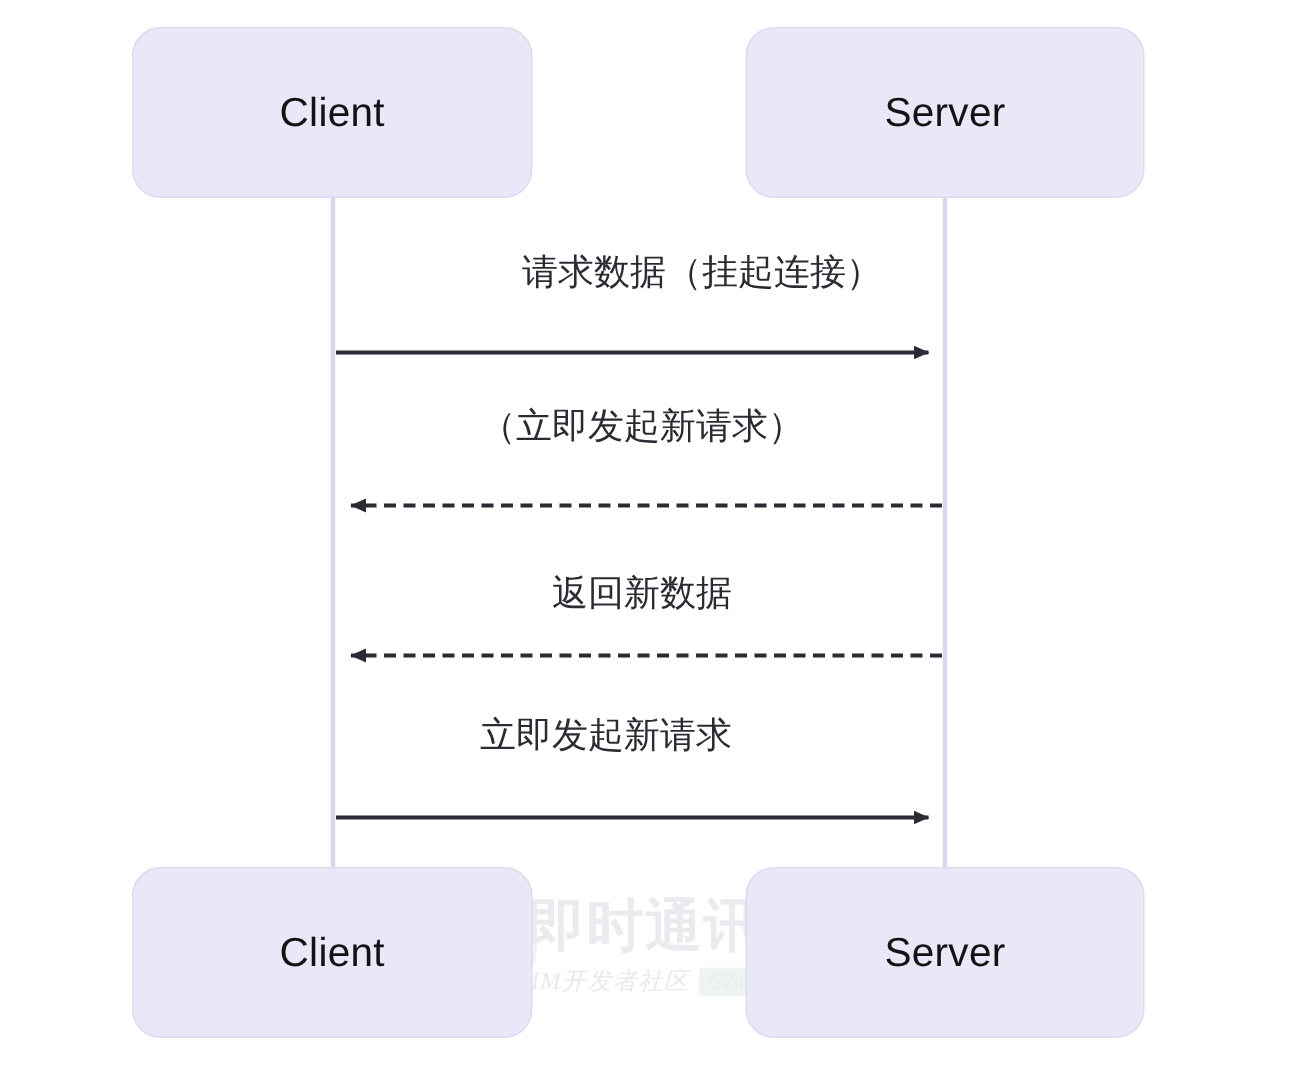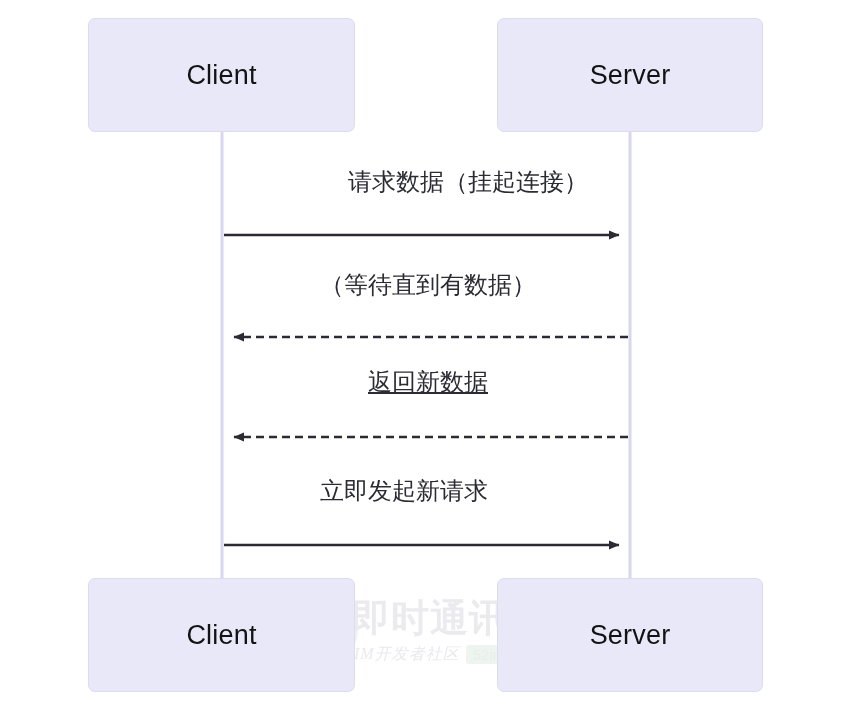"Client" .actor-box { border-radius: 7px -> 19px }
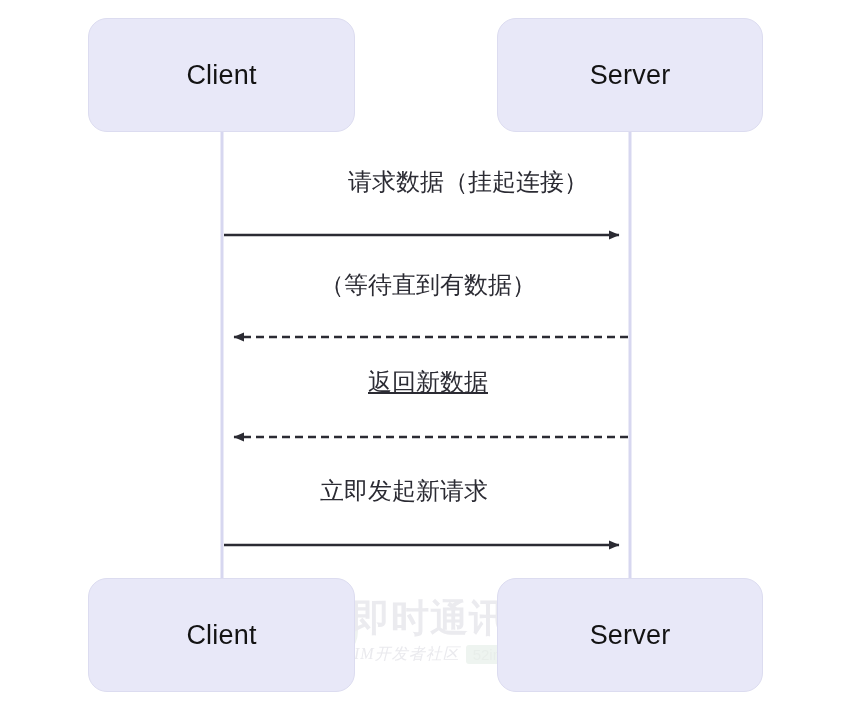"（等待直到有数据）" div.msg-label { text: 等待直到有数据 -> 立即发起新请求 }
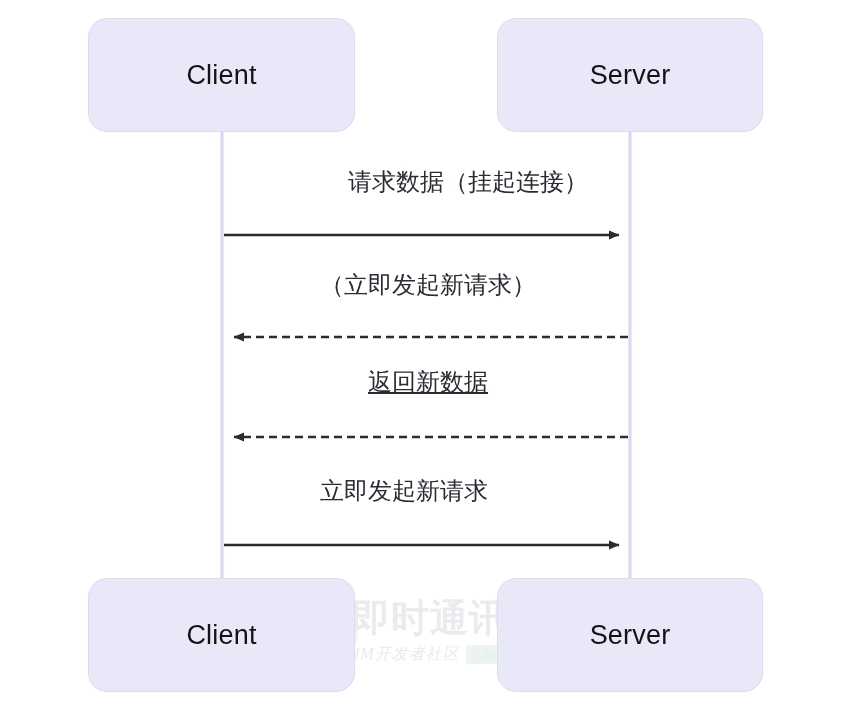"返回新数据" div.msg-label { text-decoration: underline -> none; top: 370px -> 384px }
